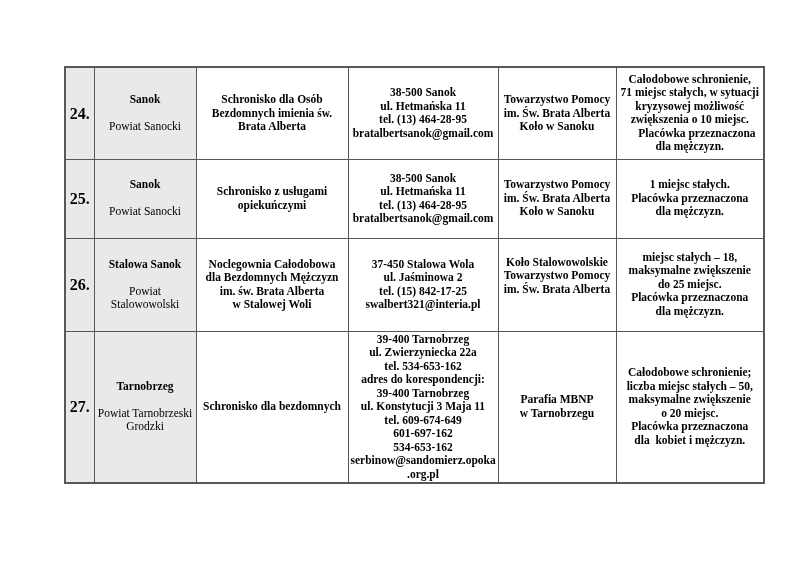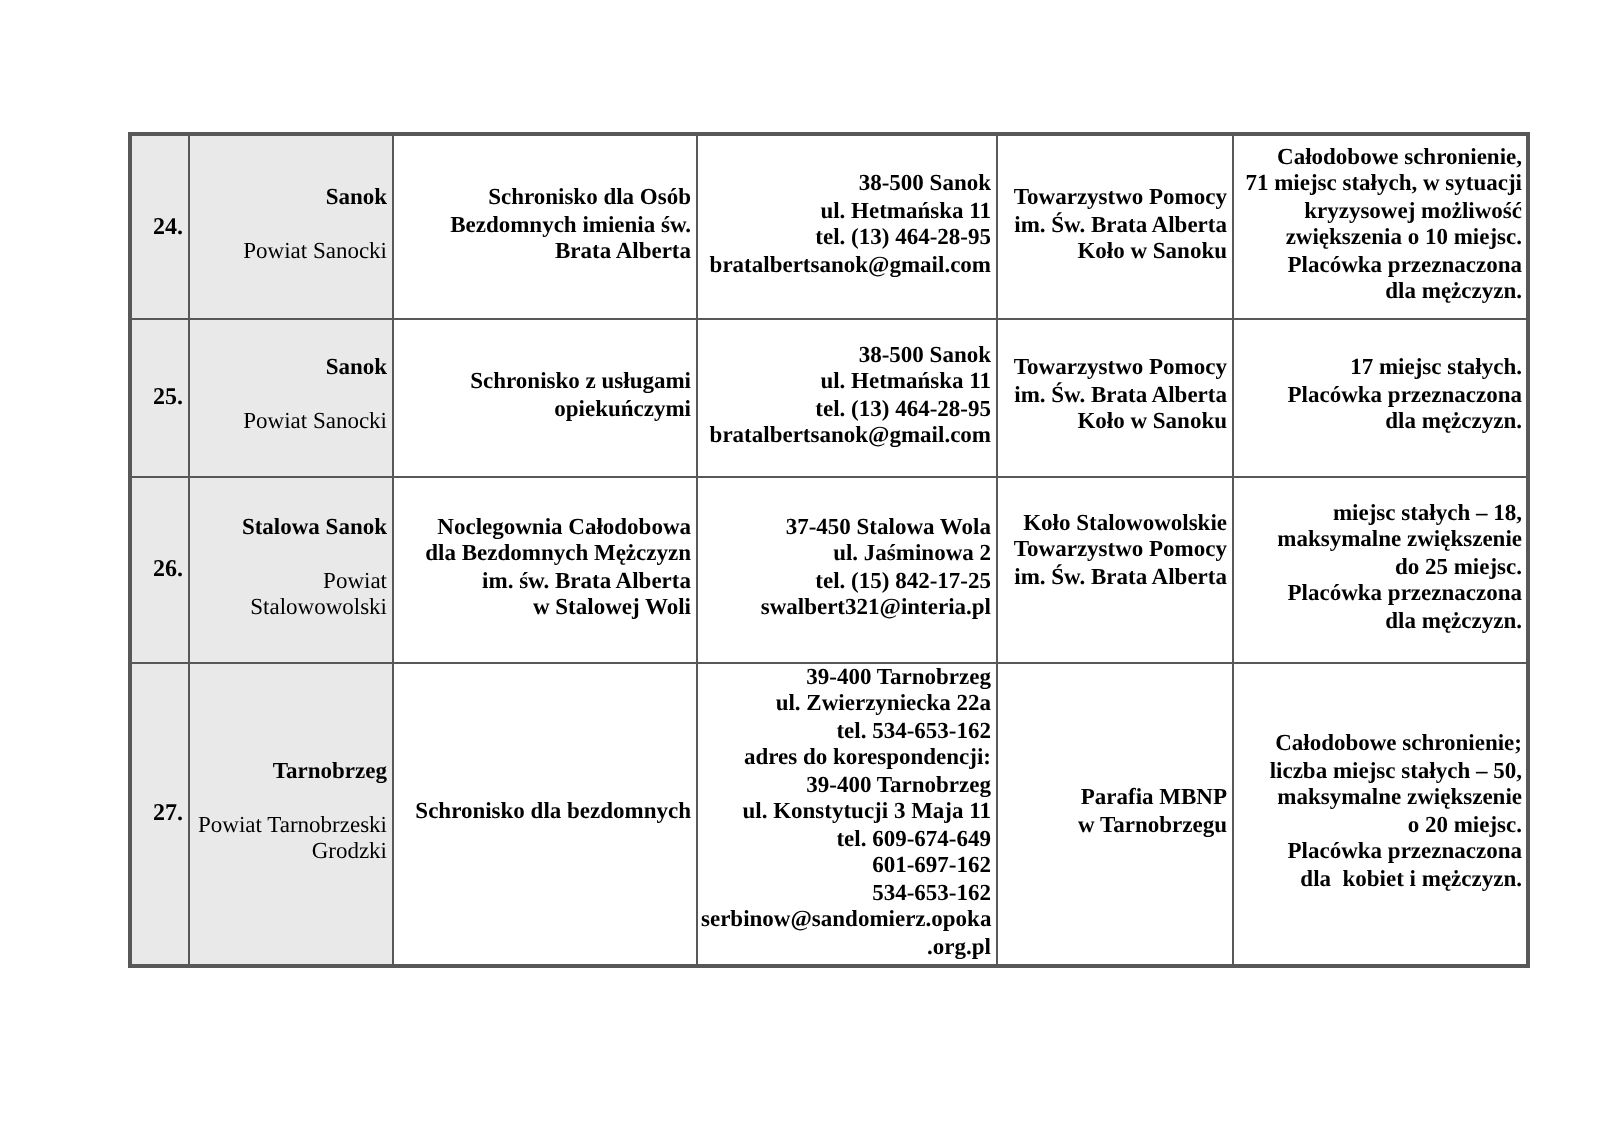"Całodobowe schronienie," td { text-align: right -> center }
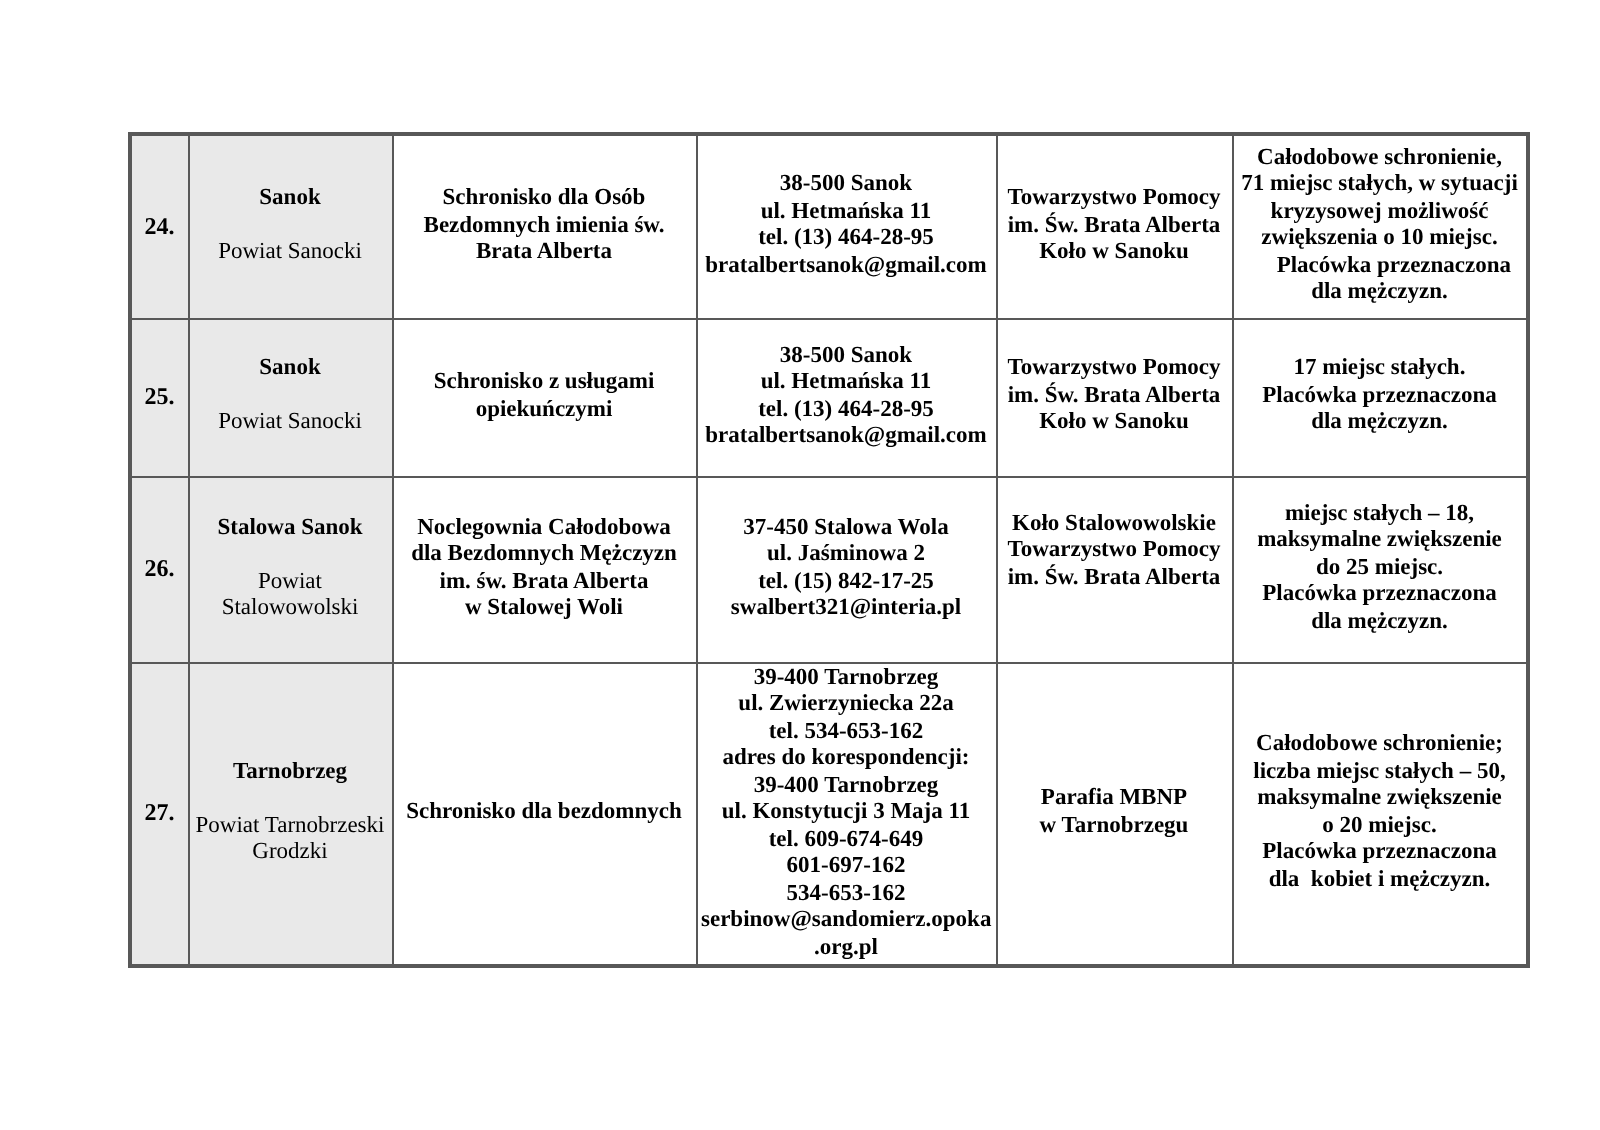"24." td.ord { font-size: 12px -> 16px }
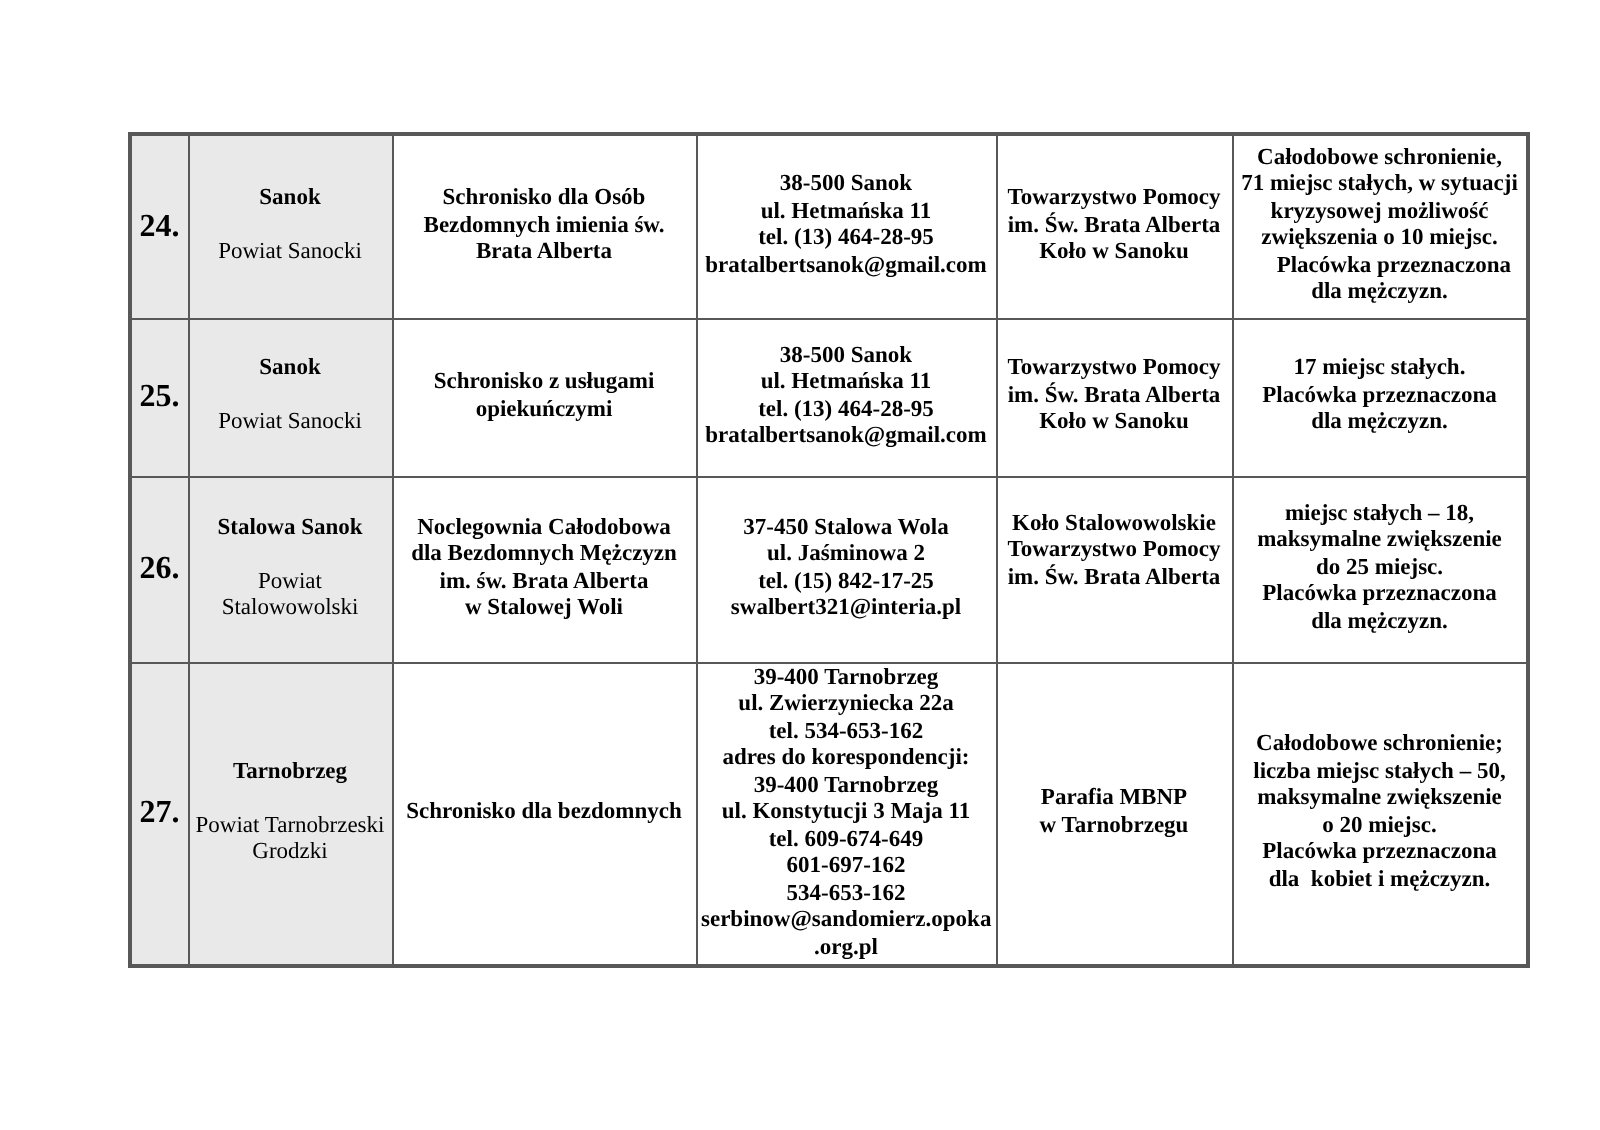"17 miejsc stałych." td { text: 17 -> 1 }
